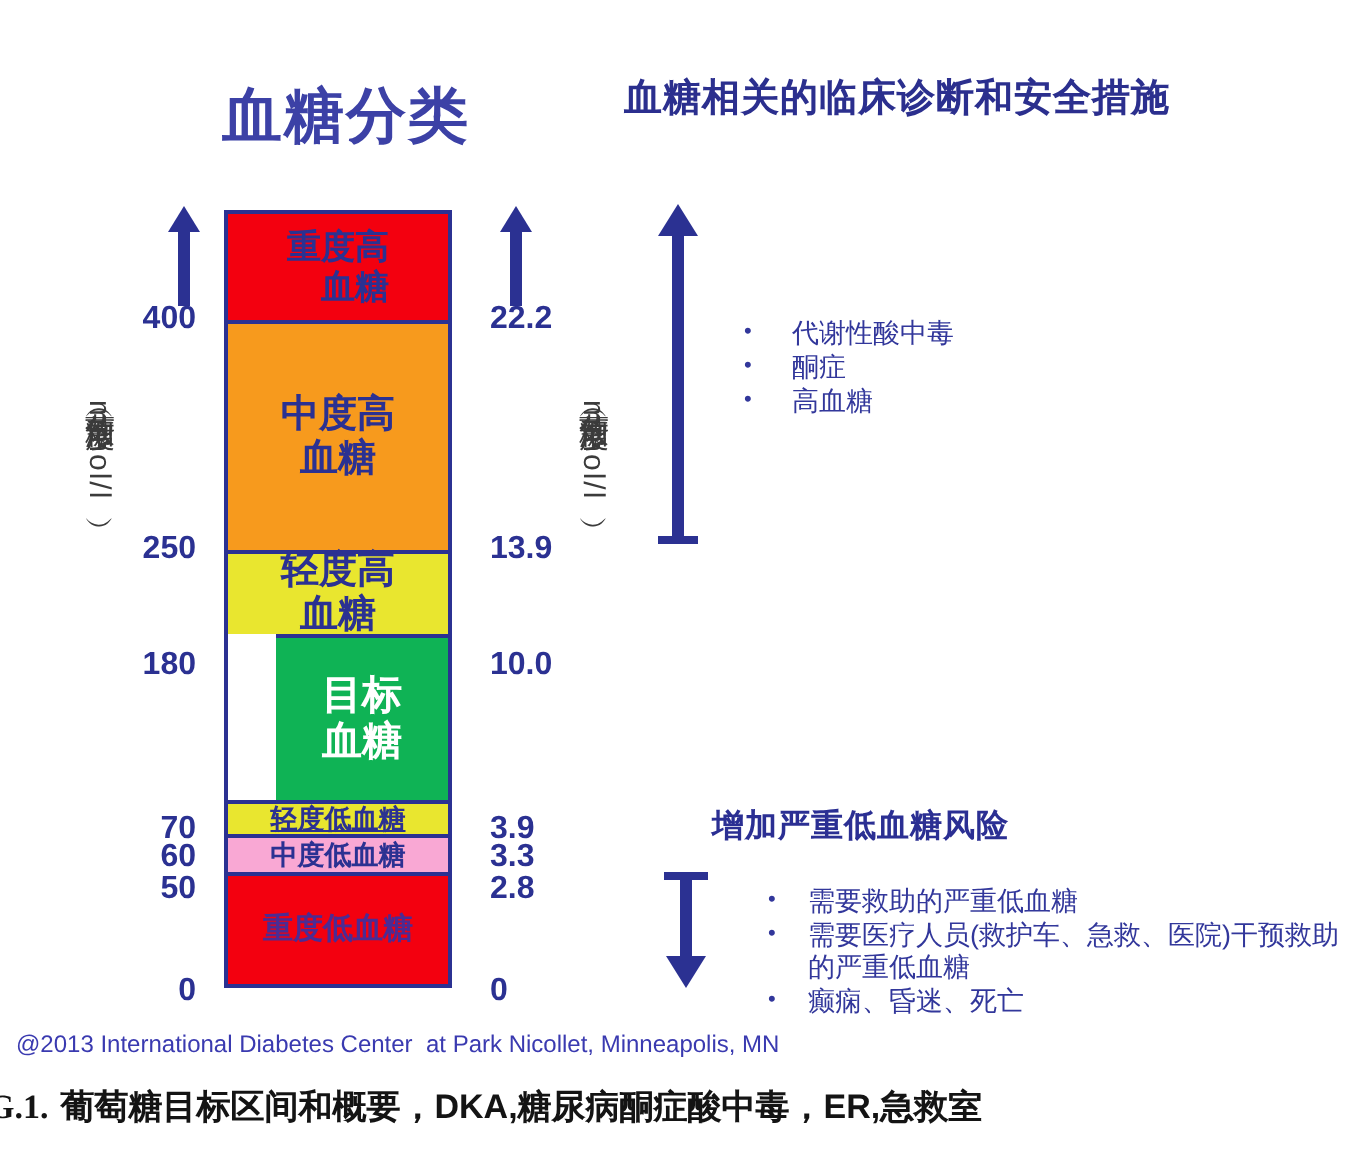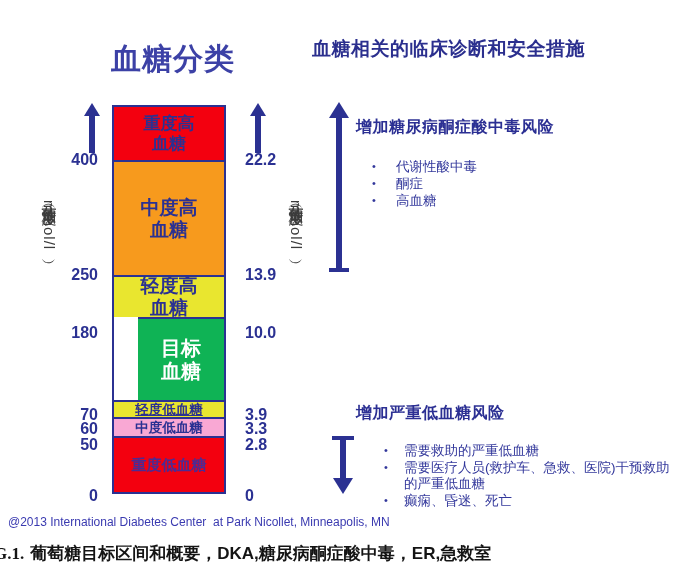"重度高" .seg1 { text-align: none -> right }
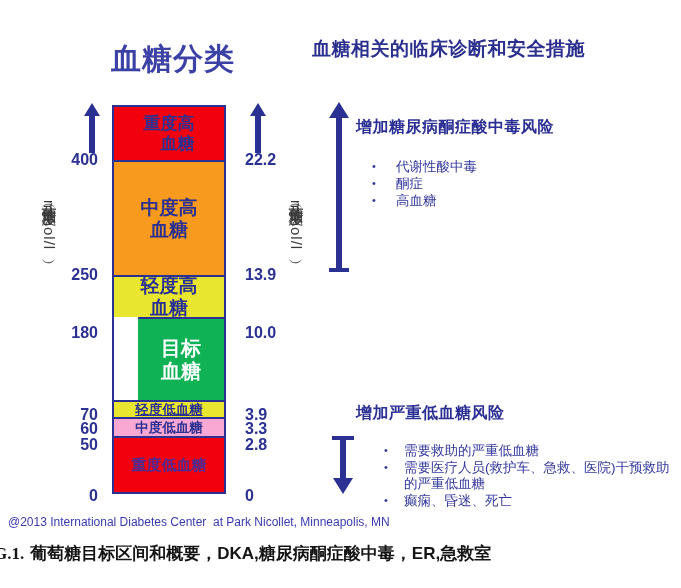"增加糖尿病酮症酸中毒风险" div.risk-heading { html: <div>增加糖尿病酮症酸中毒风险</div> -> none }
